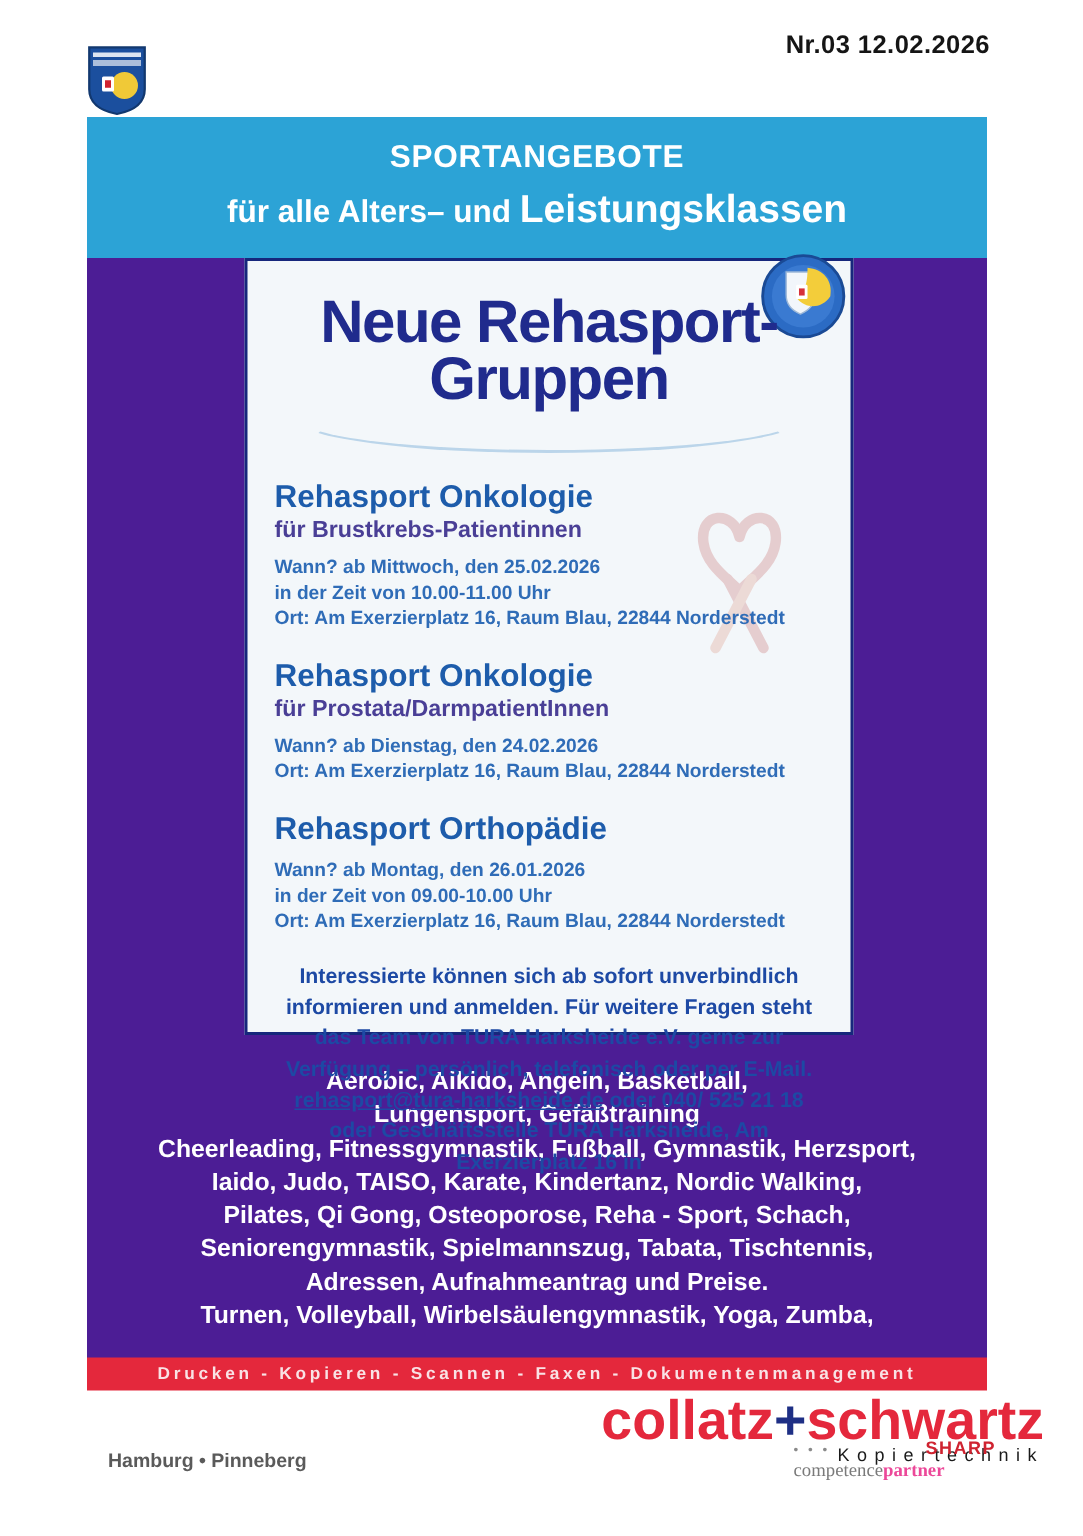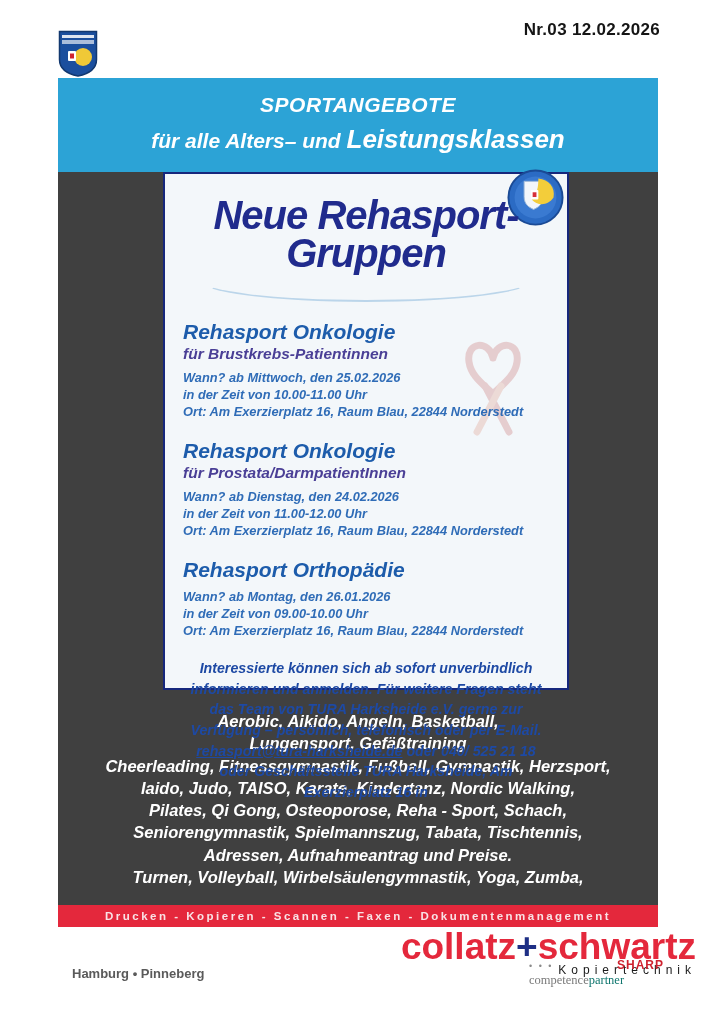"SPORTANGEBOTE" .blue-wrap { background: #404040 -> #4c1d95; font-style: italic -> none }
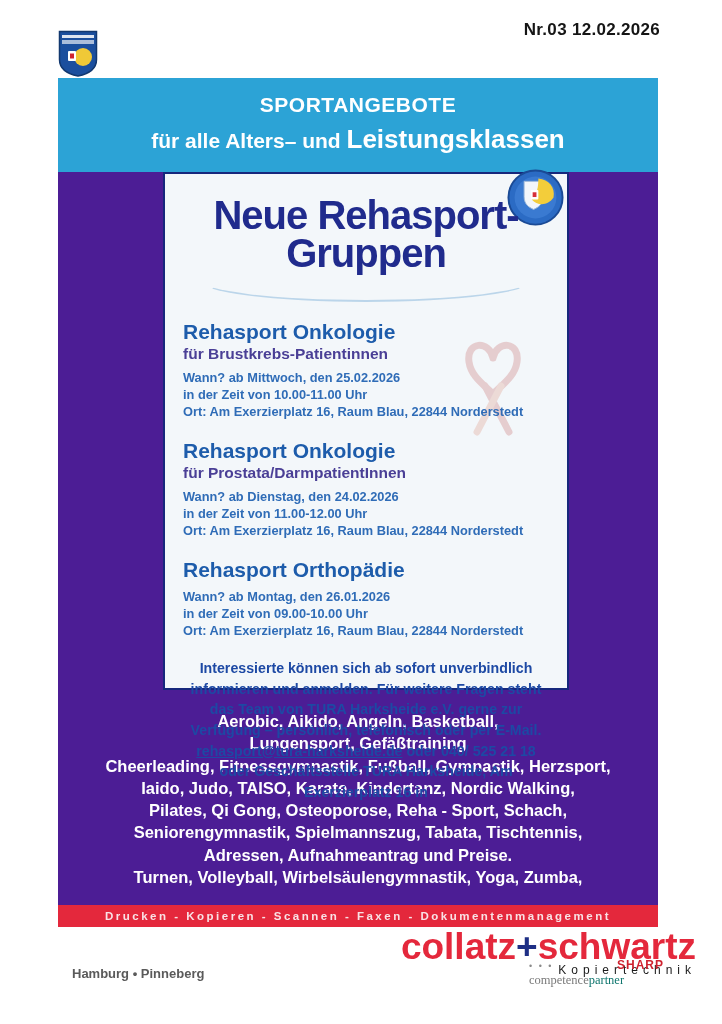"in der Zeit von 11.00-12.00" div { html: <div>in der Zeit von 11.00-12.00 Uhr</div> -> none }
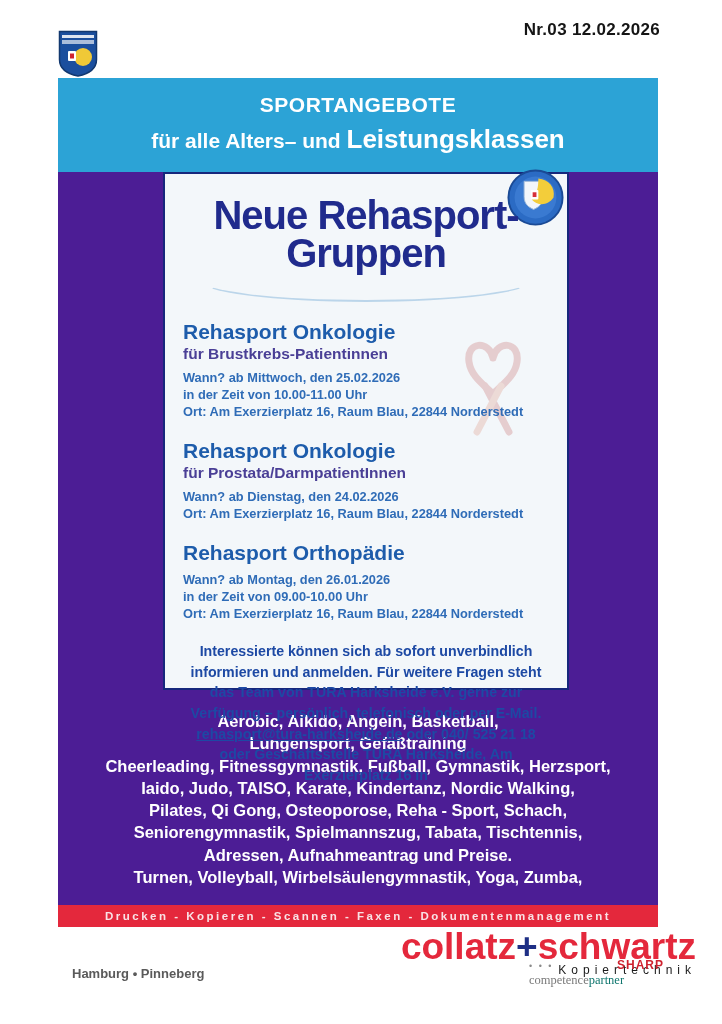"partner" .partner-red { color: #0f766e -> #ec4899; font-weight: normal -> bold }
